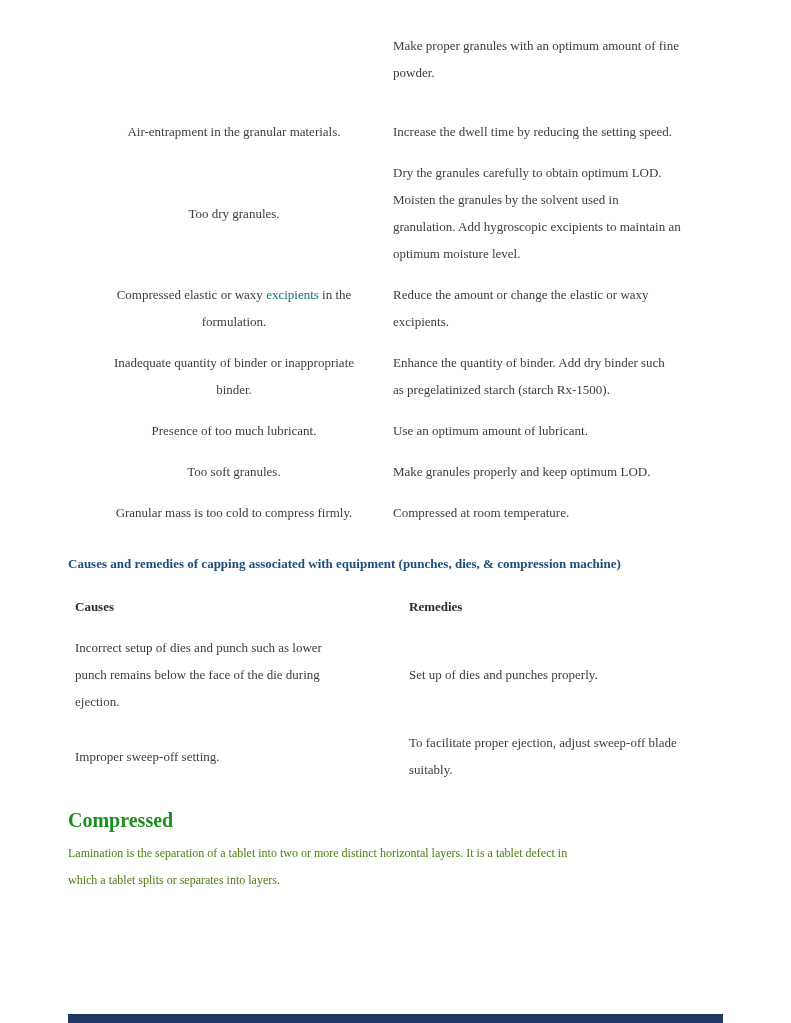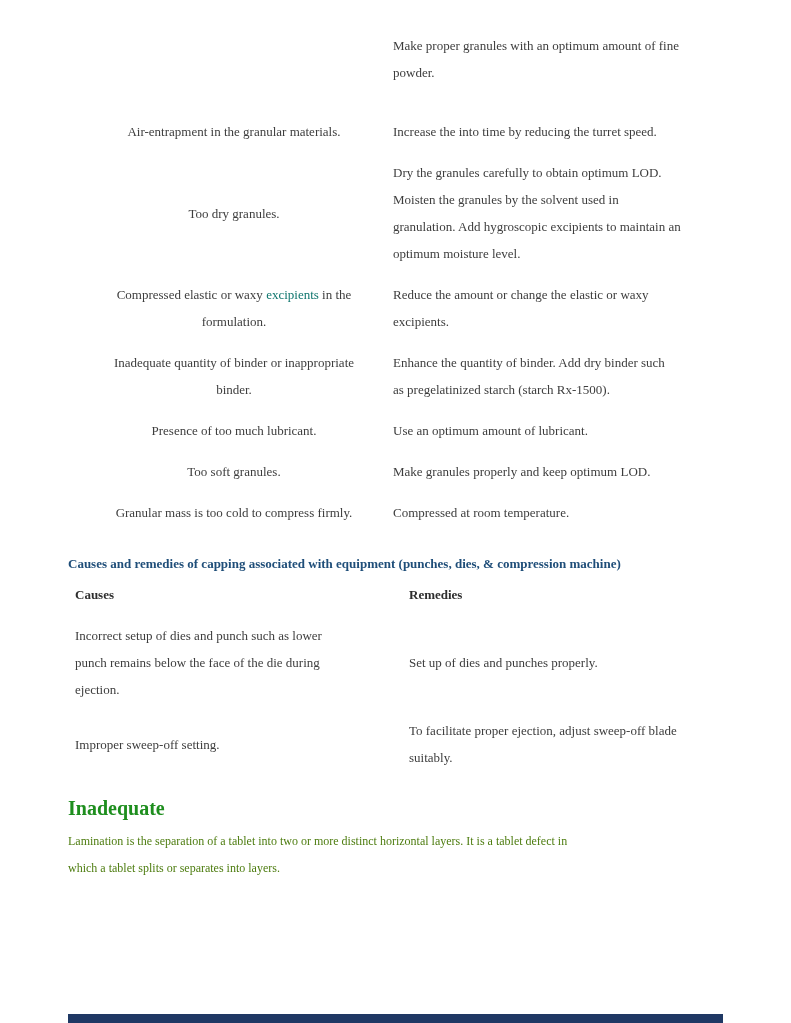"Increase the into time by" div.cell { text: into time by reducing the turret -> dwell time by reducing the setting }
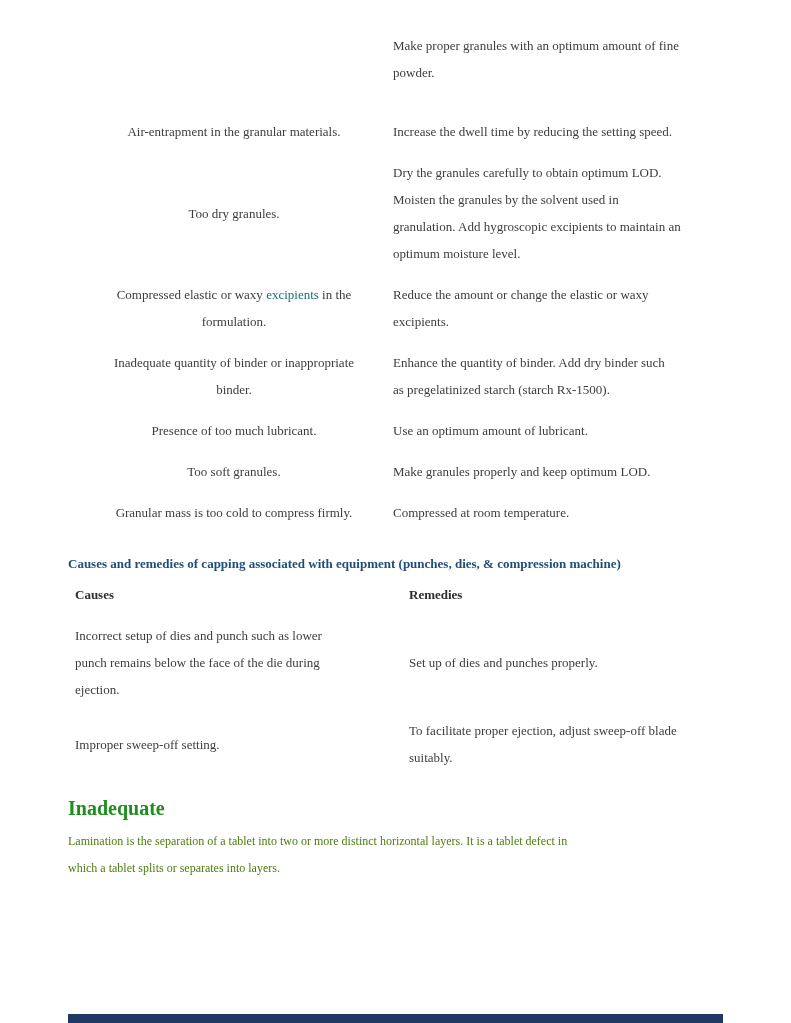"Causes and remedies of capping" .section-heading { margin: 21px 0 0 0 -> 21px 0 12px 0 }
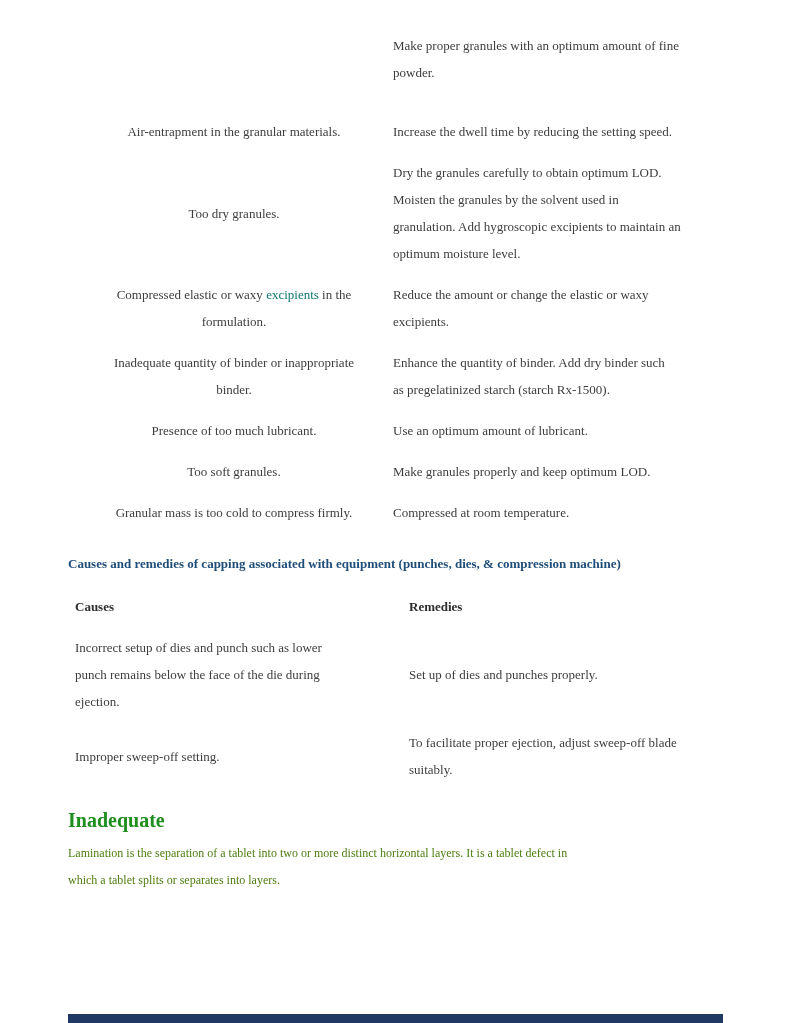"Inadequate" h2.lamination-heading { text: Inadequate -> Compressed }
